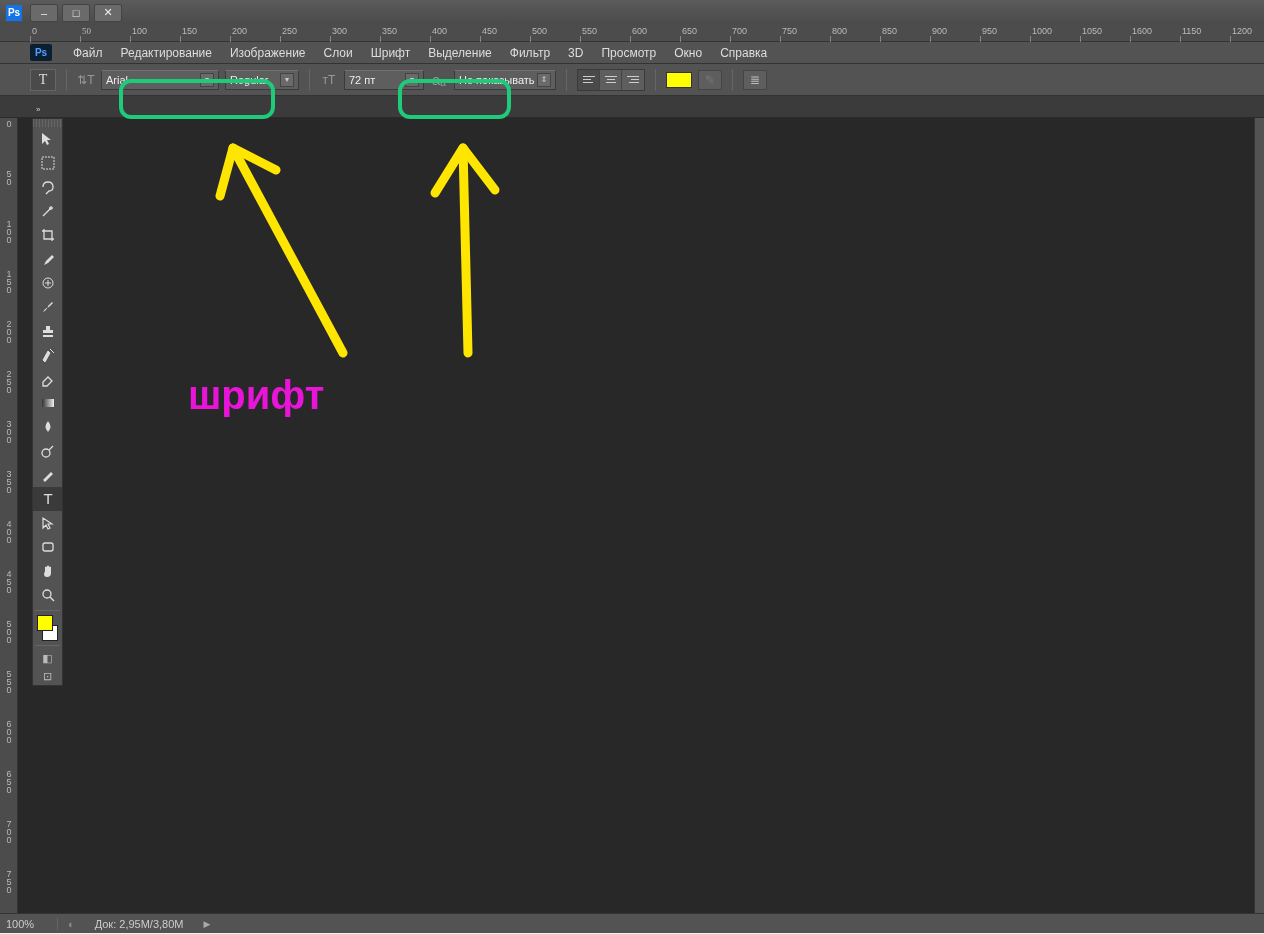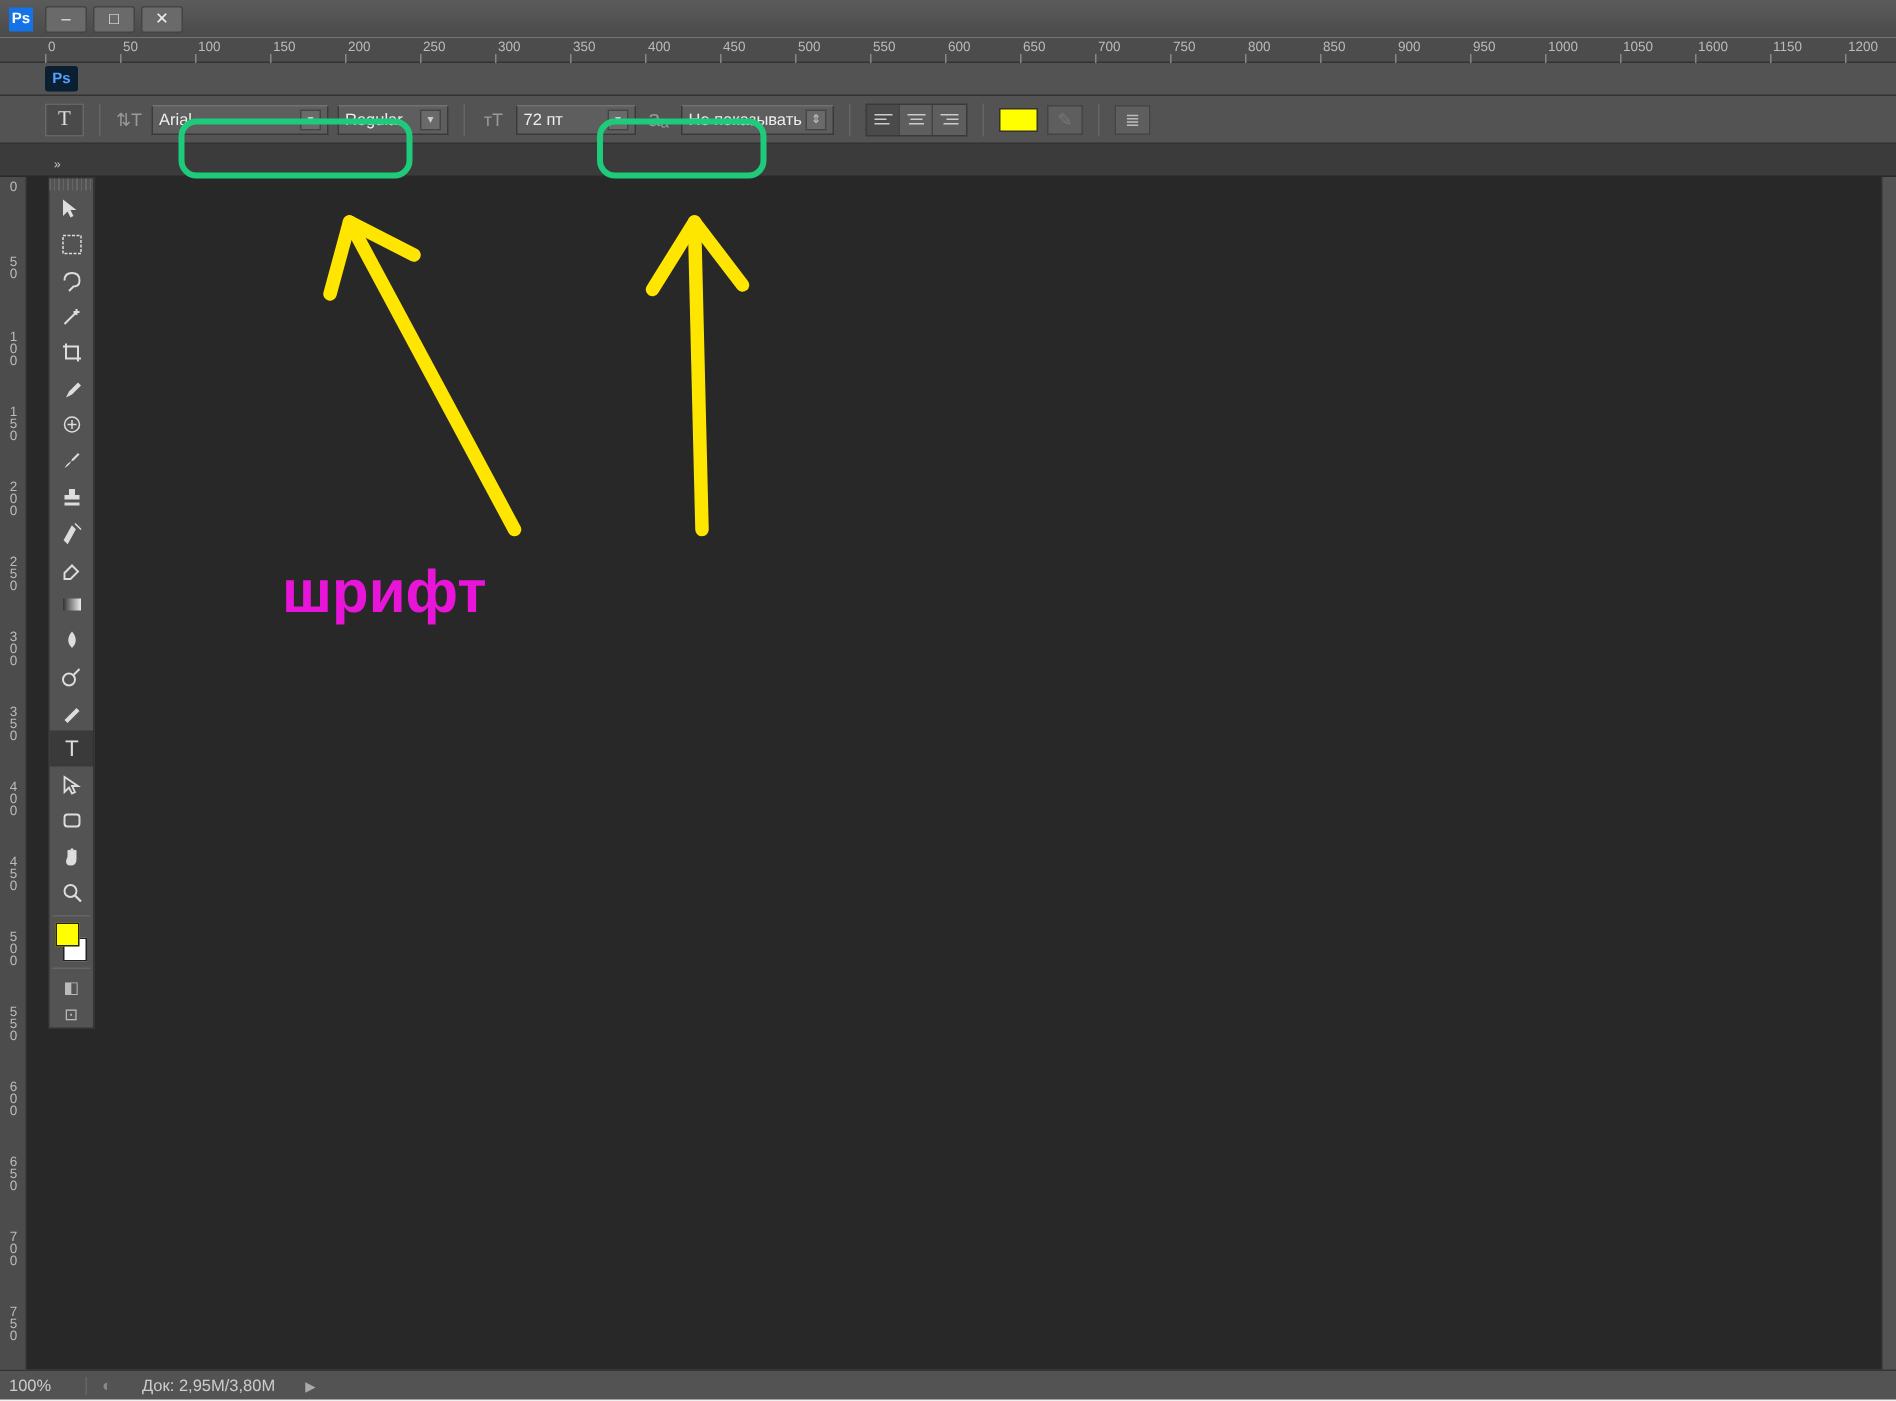"50" div.tick-label { font-family: none -> Liberation Serif, serif }
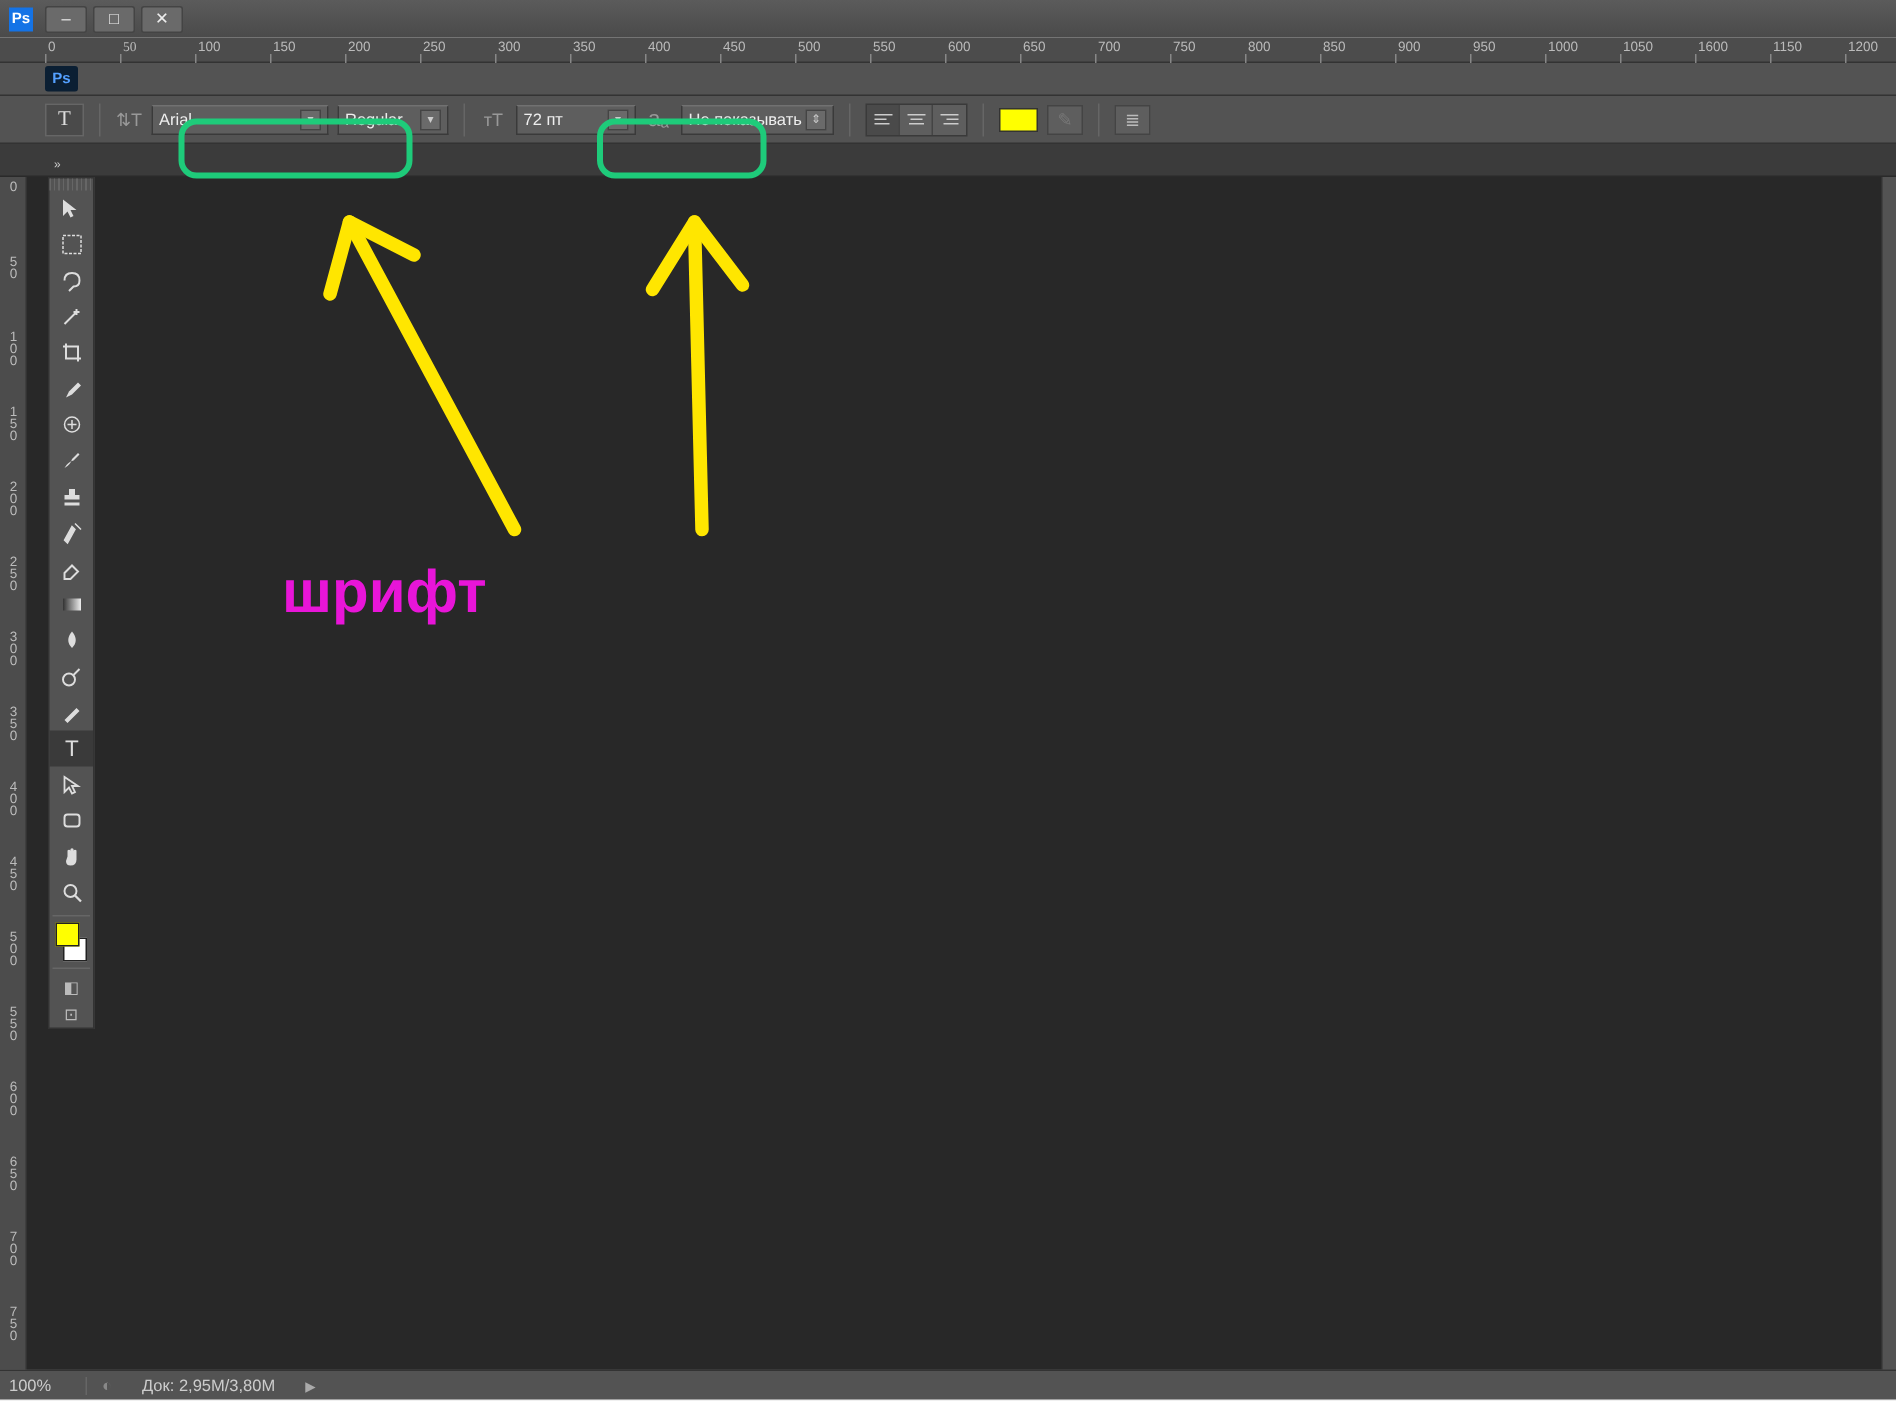"Файл" div { html: none -> <div> <div>Файл</div> <div>Редактирование</div> <div>Изображение</div> <div>Слои</div> <div>Шрифт</div> <div>Выделение</div> <div>Фильтр</div> <div>3D</div> <div>Просмотр</div> <div>Окно</div> <div>Справка</div> </div> }
